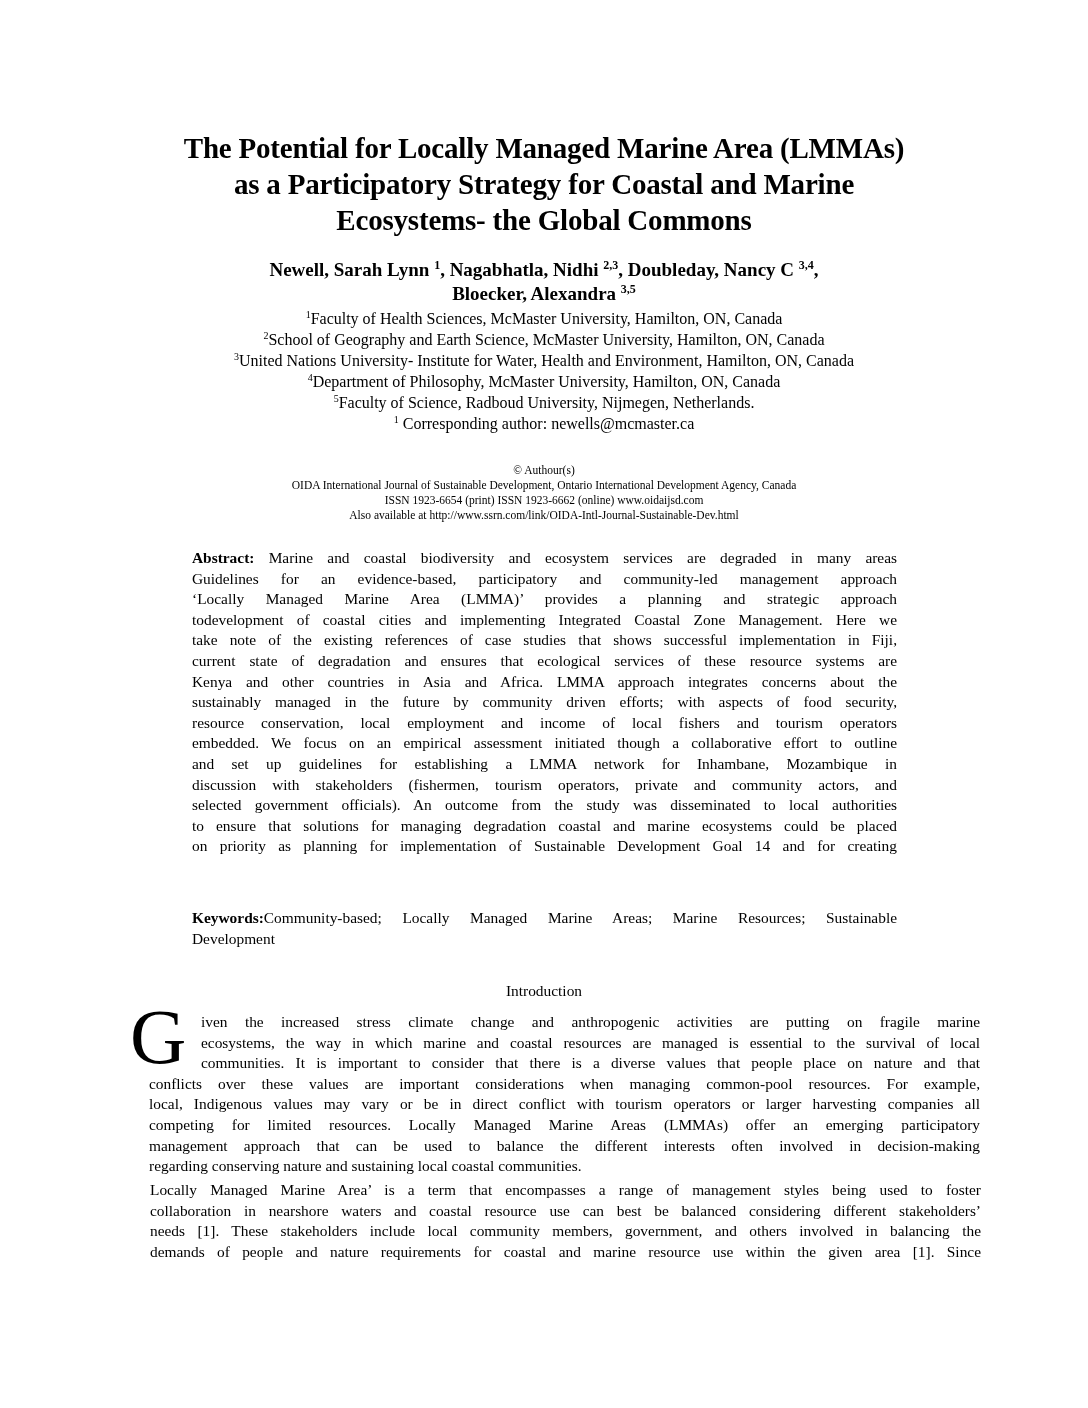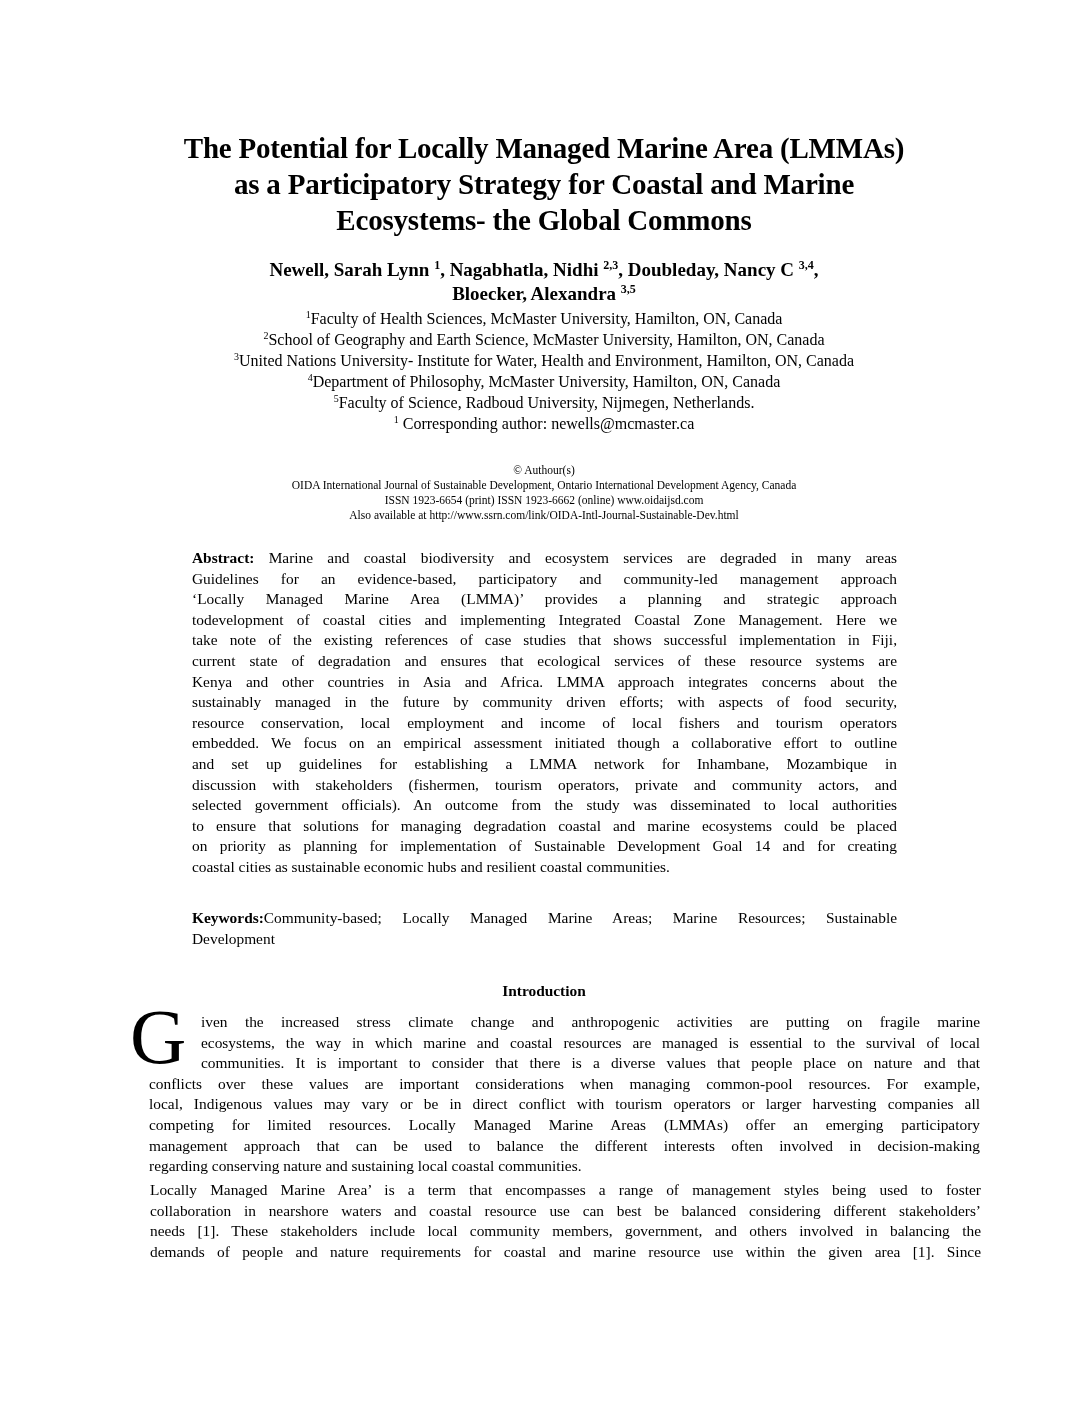"coastal cities as sustainable economic" span.ln { html: <span>coastal cities as sustainable economic hubs and resilient coastal communities.</span> -> none }
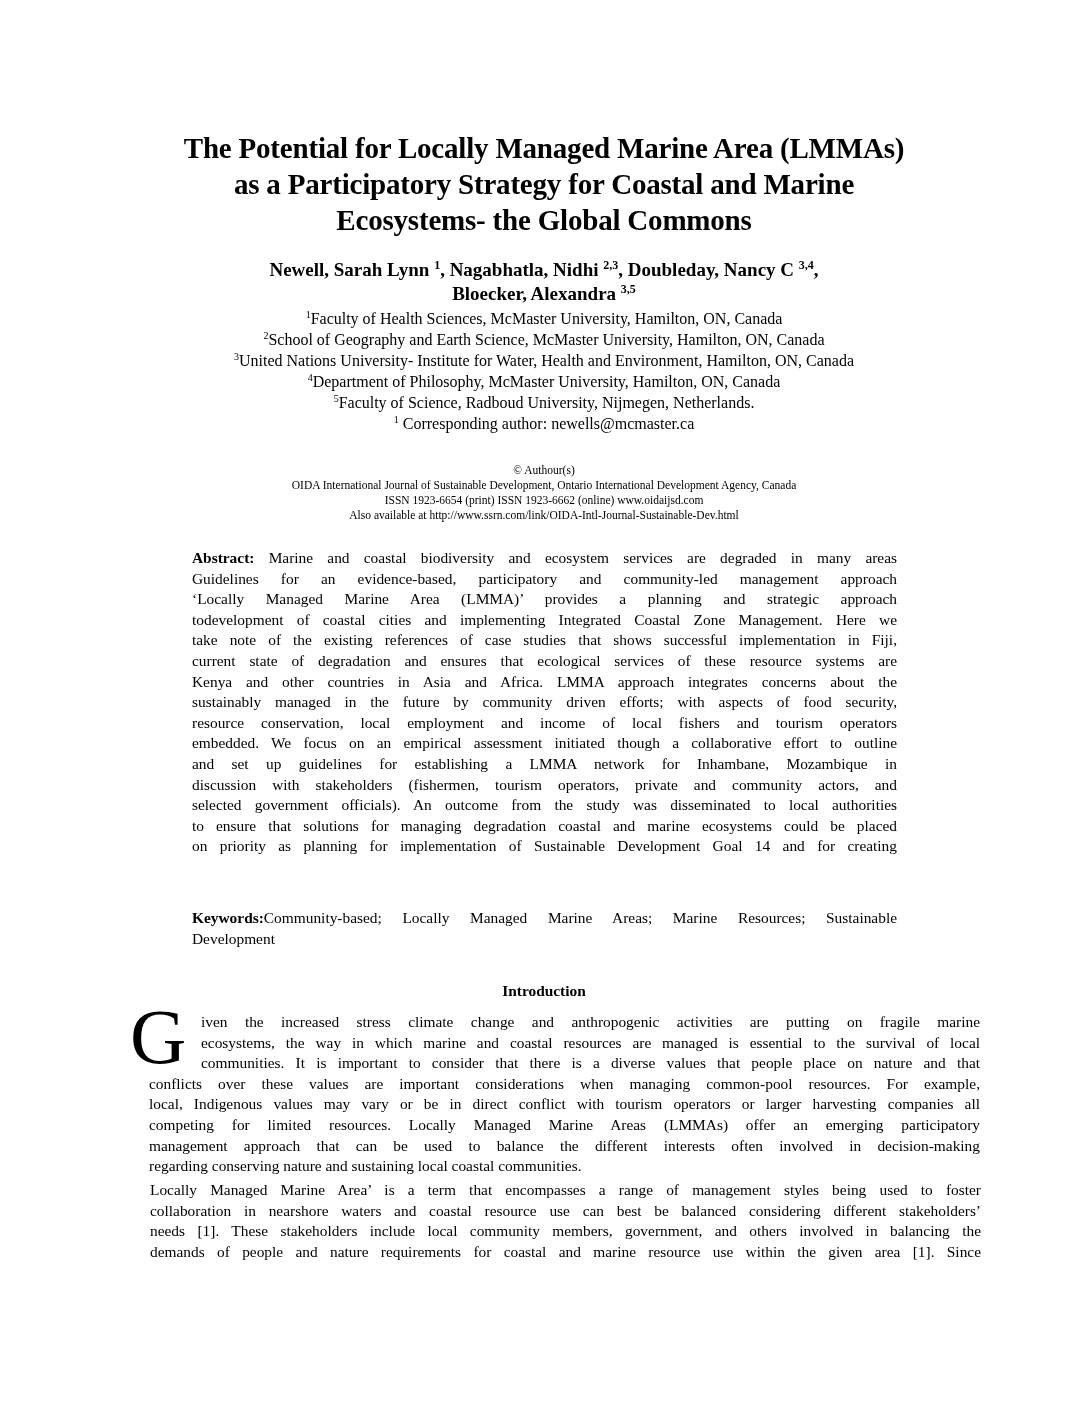"Introduction" .intro-head { font-weight: bold -> normal }
